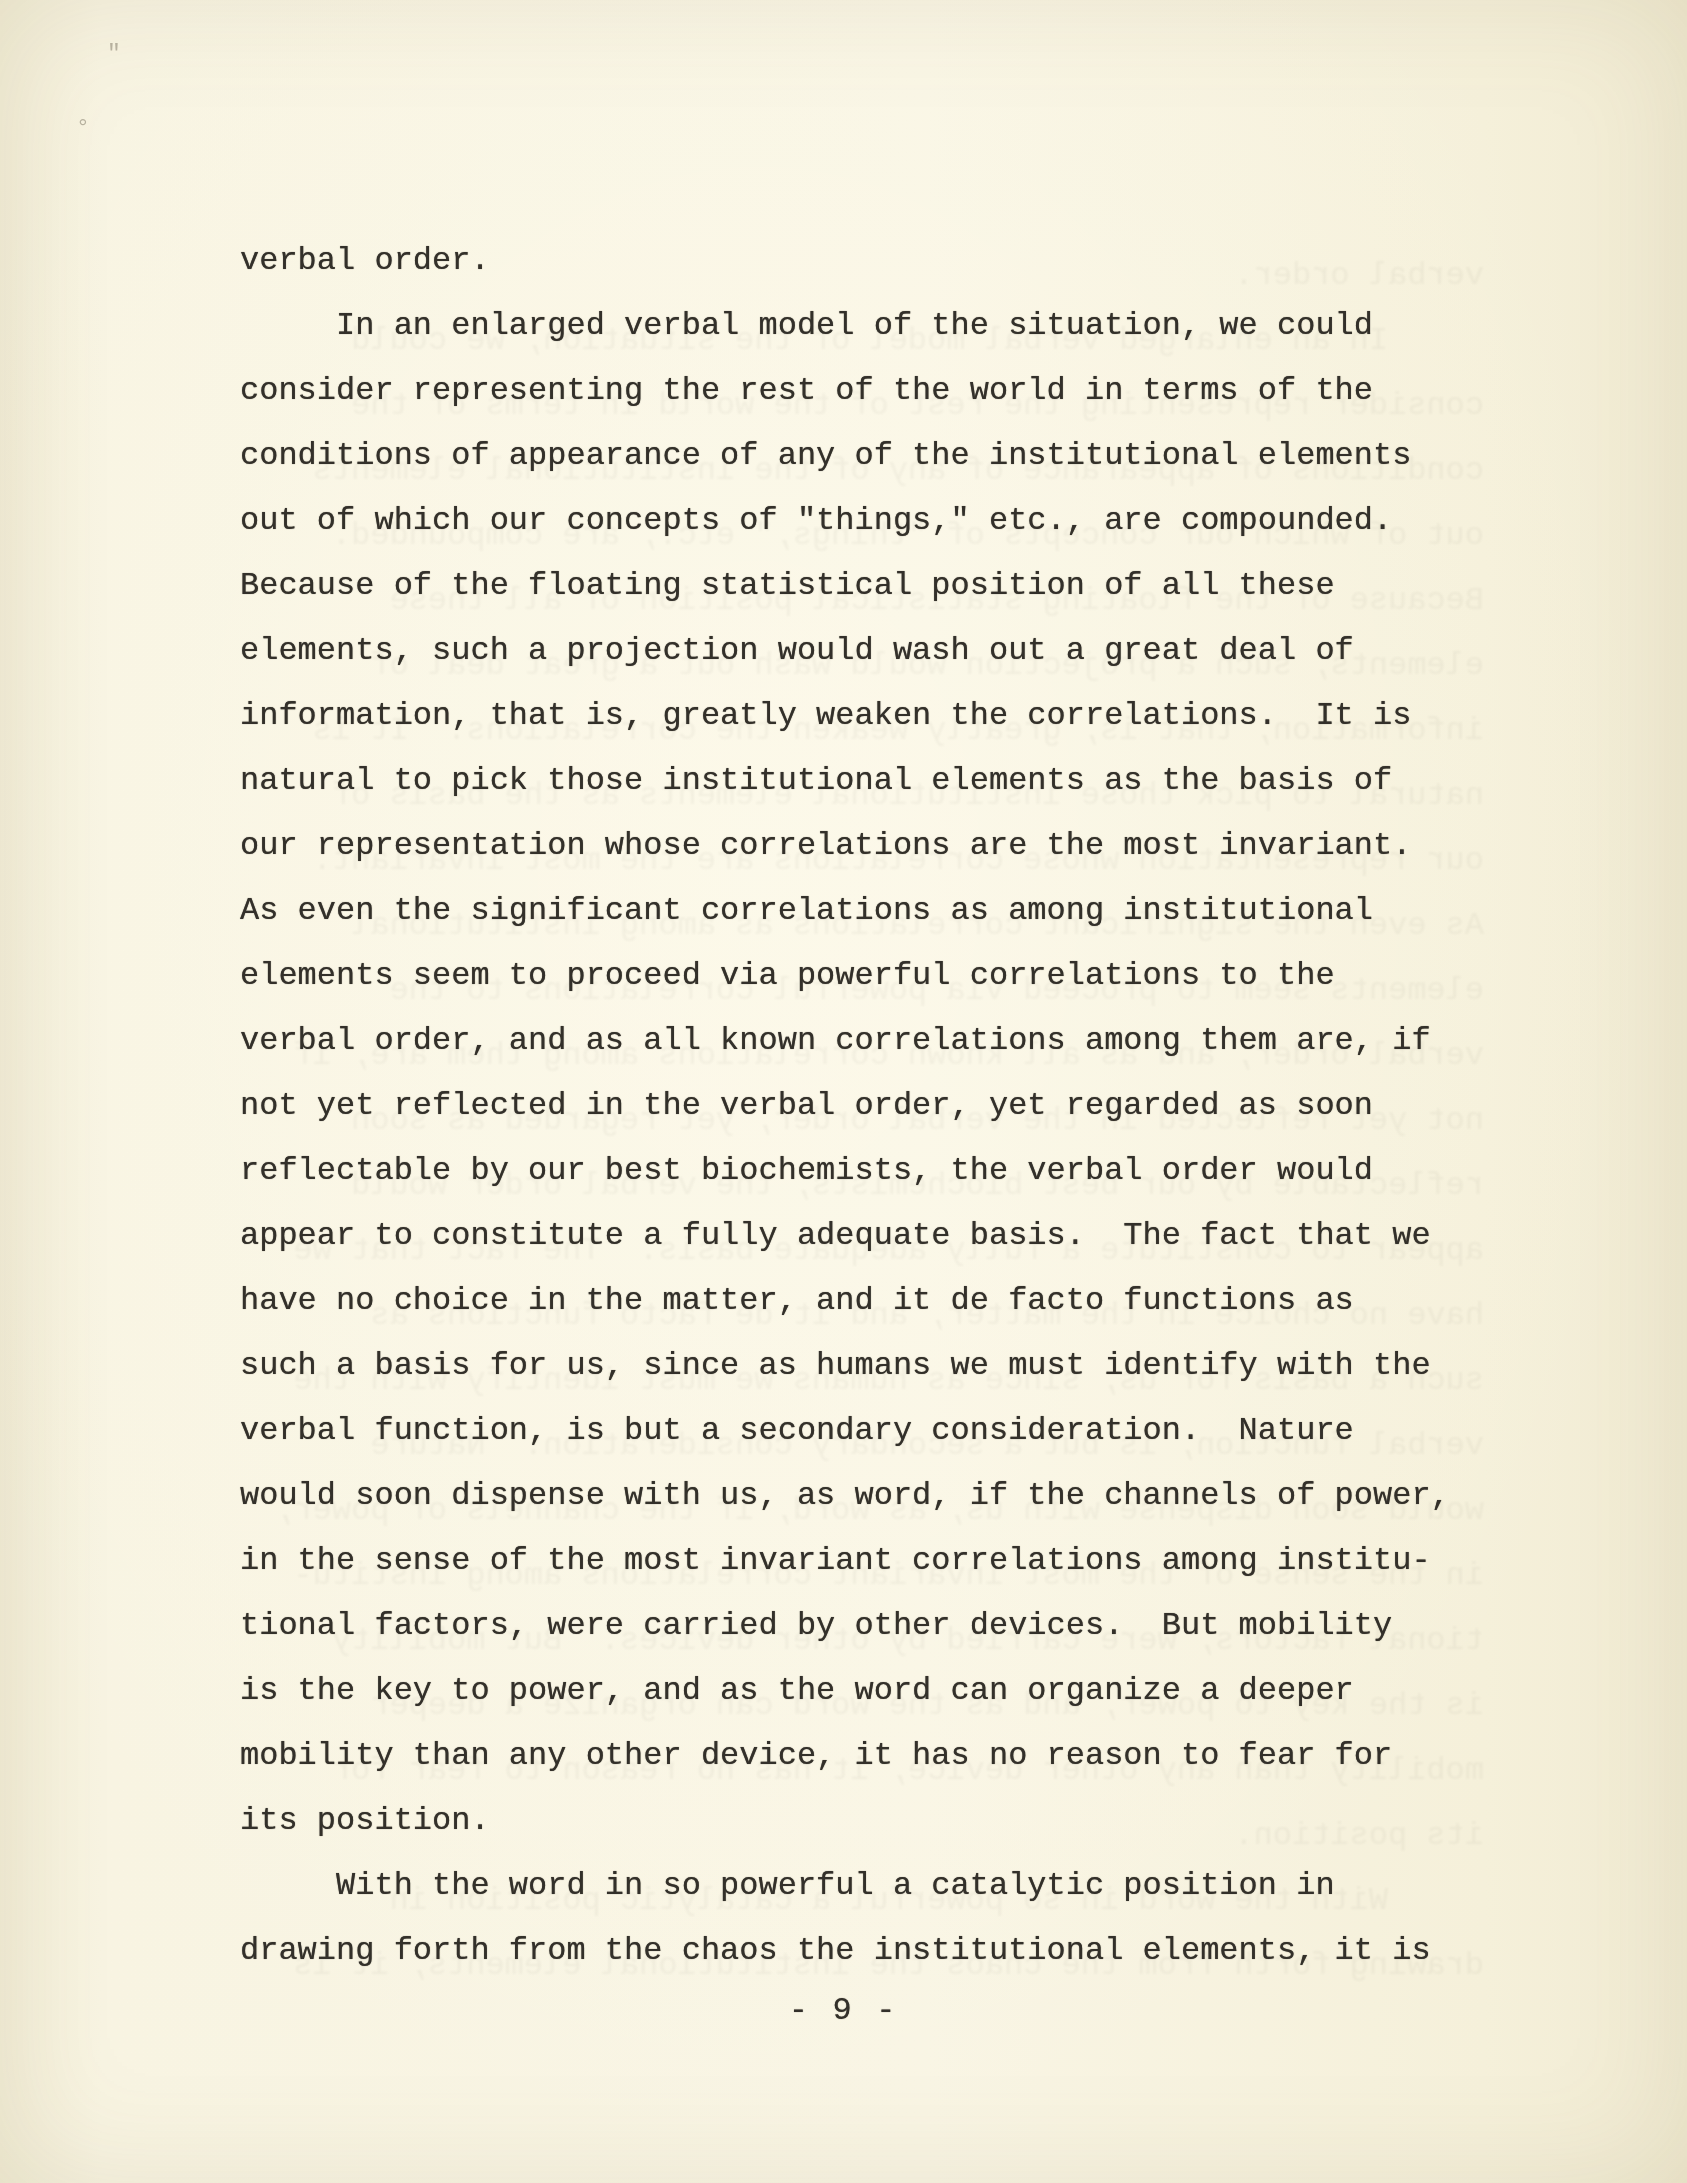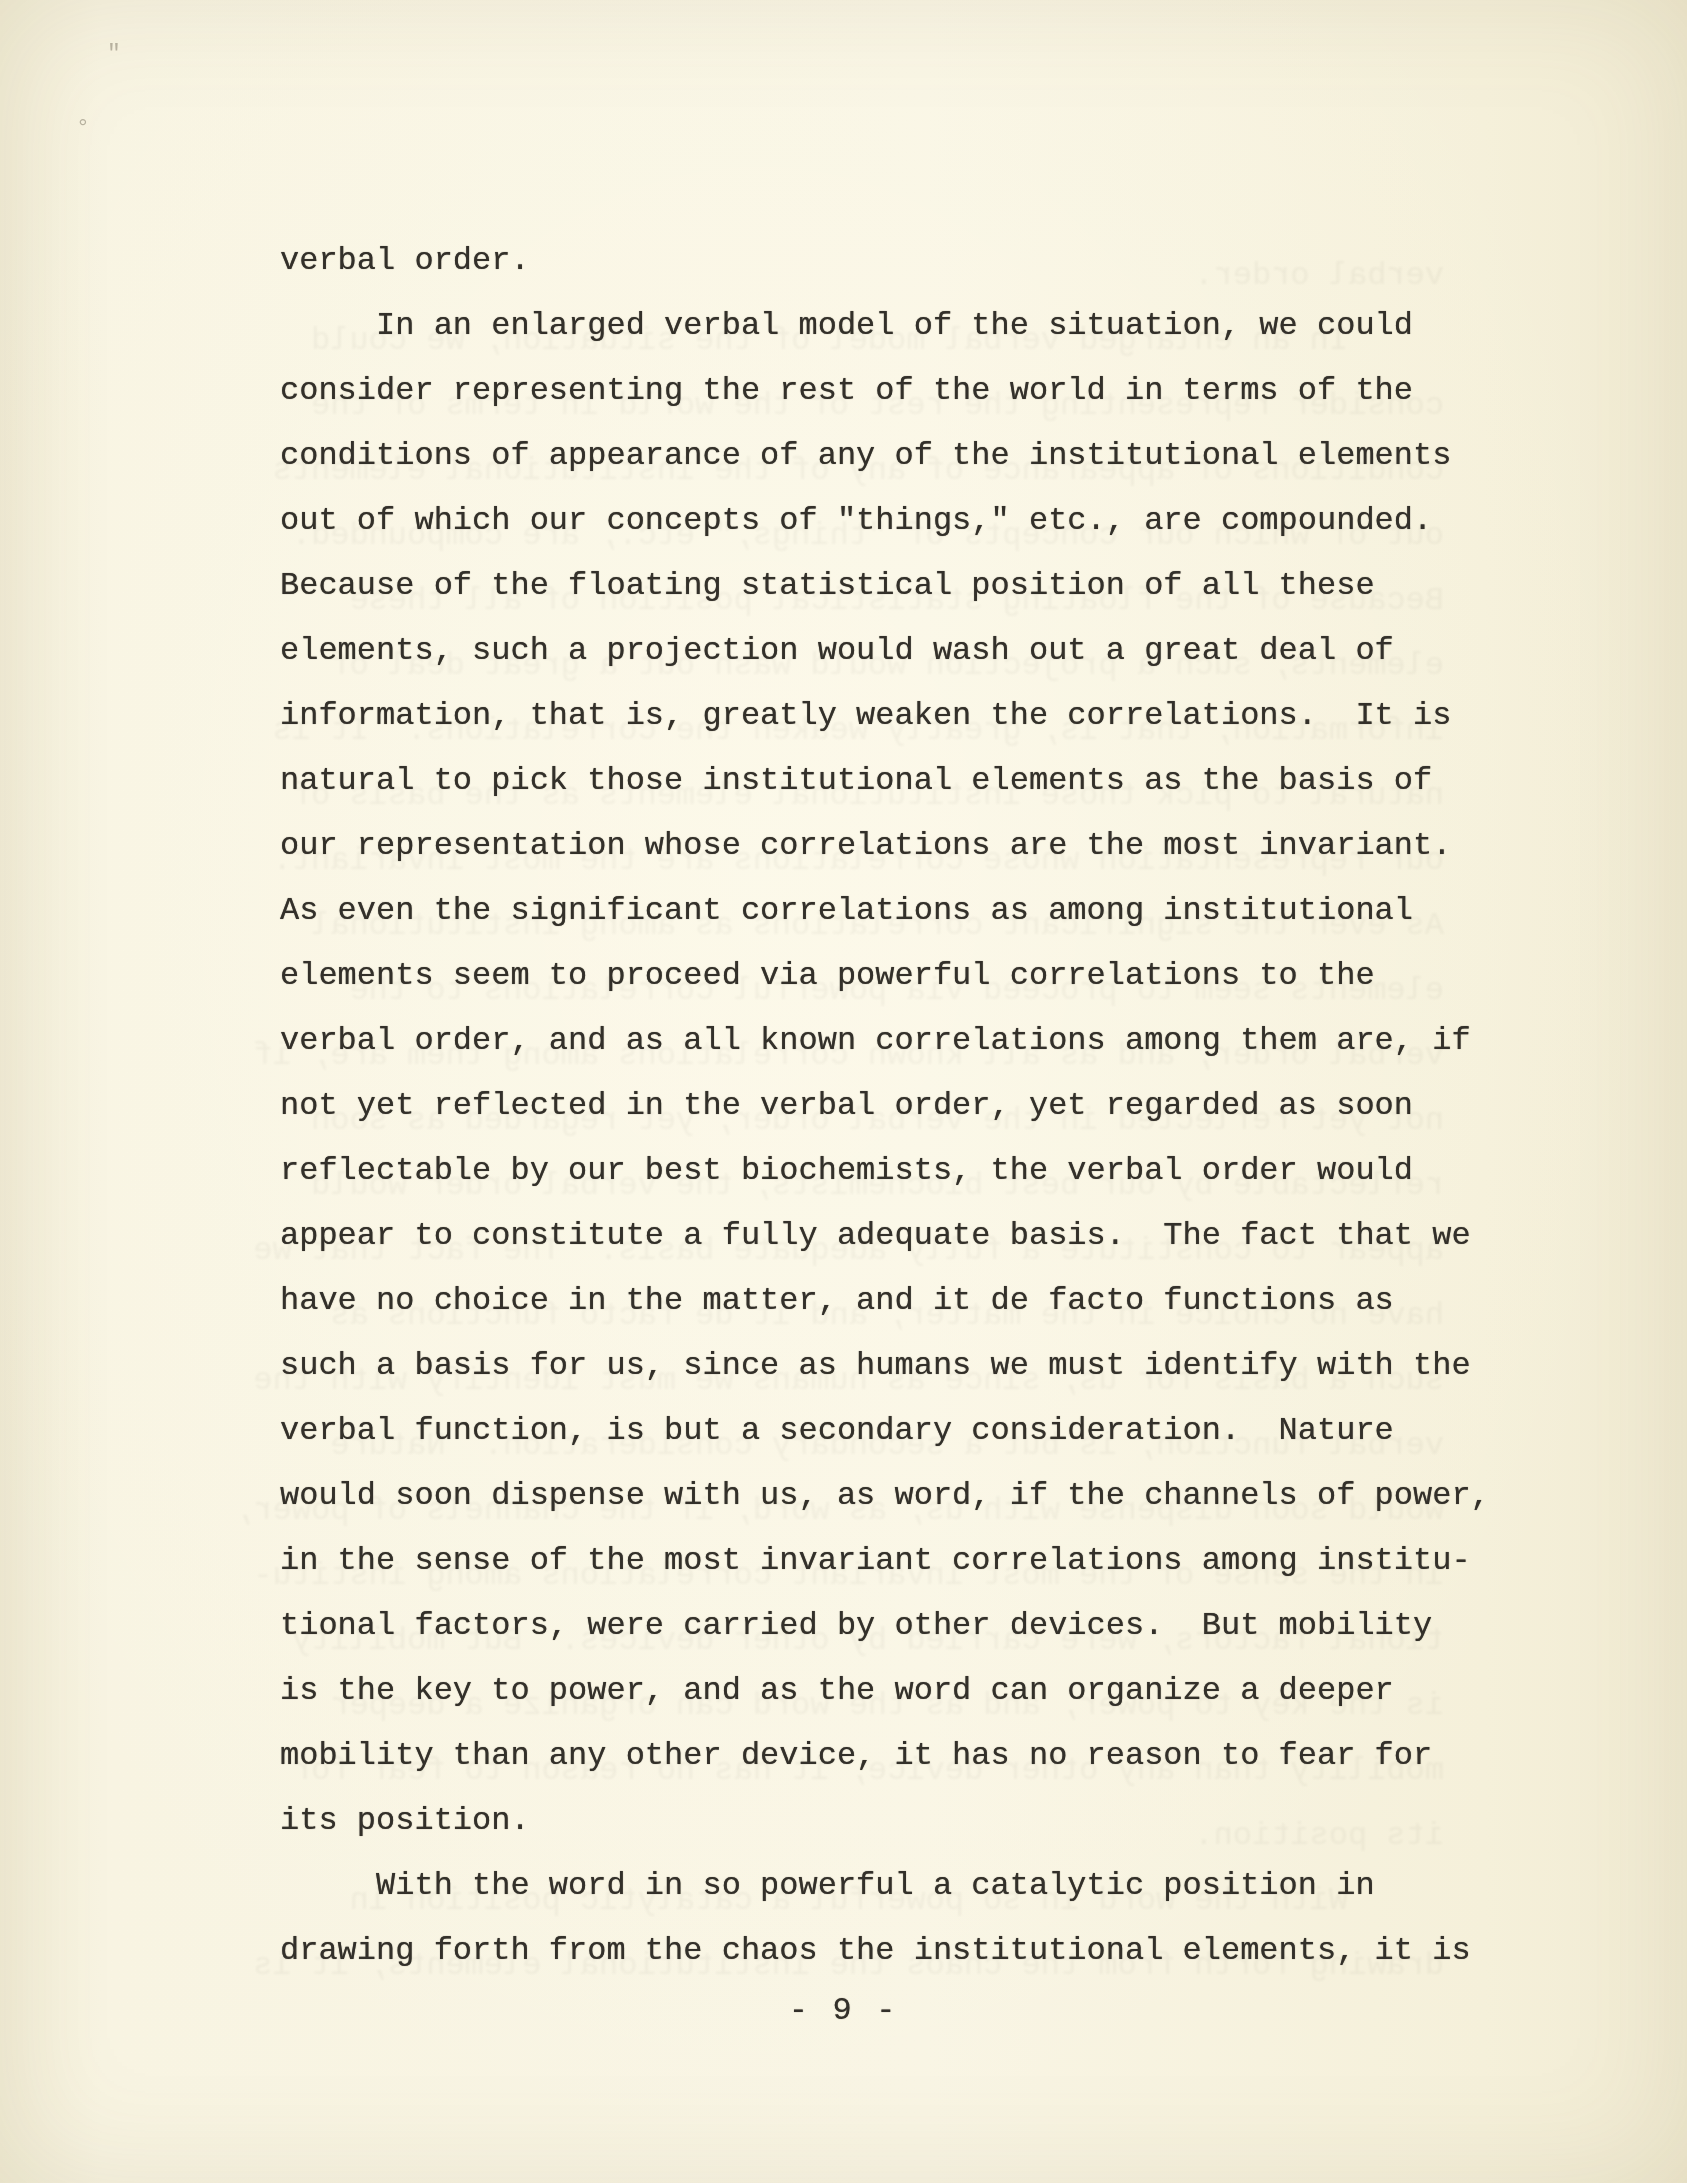"verbal order." .line { margin-left: 40px -> none }
